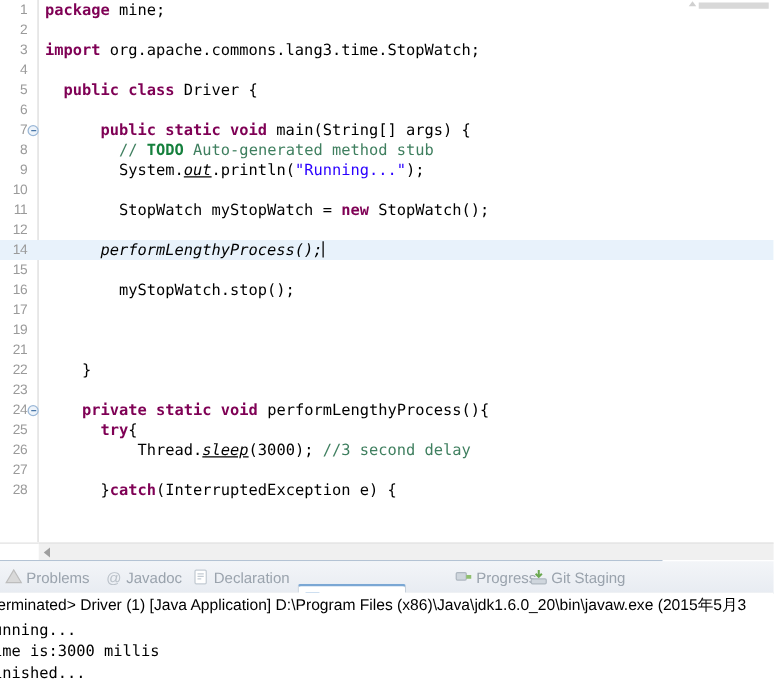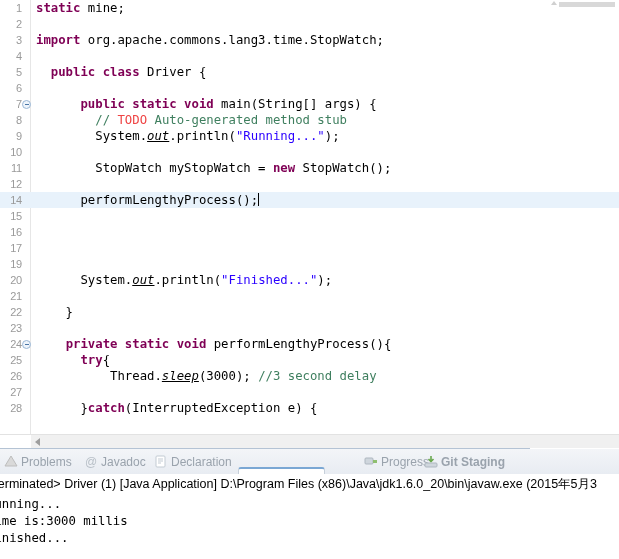"static" span.kw { text: static -> package }
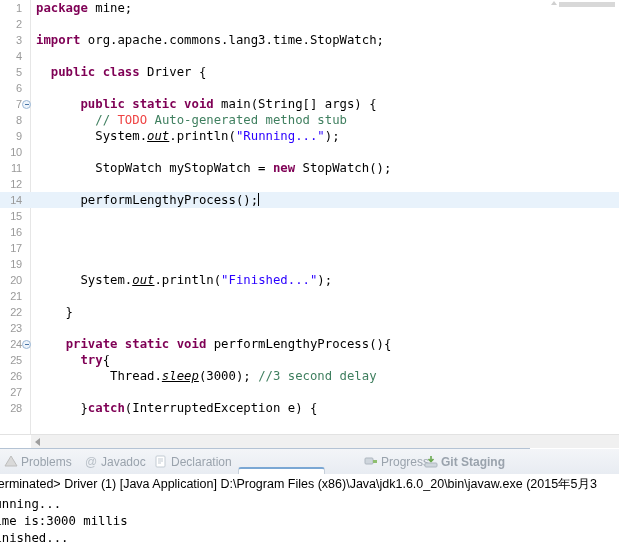"TODO" .todo { color: #ef4444 -> #15803d; font-weight: normal -> bold }
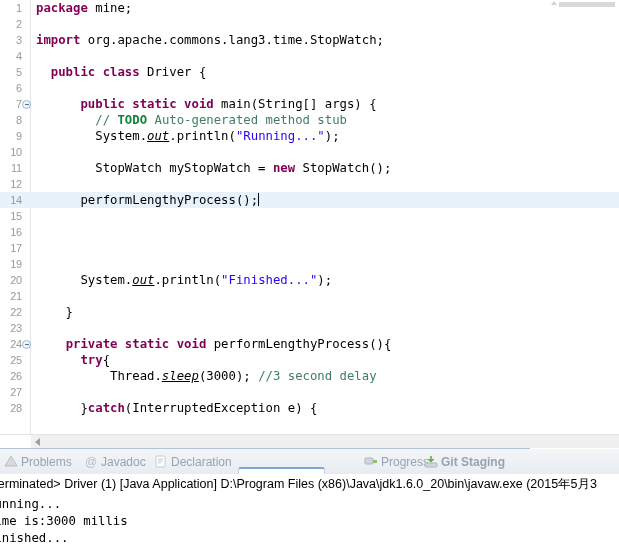"performLengthyProcess();" .ital { font-style: none -> italic }
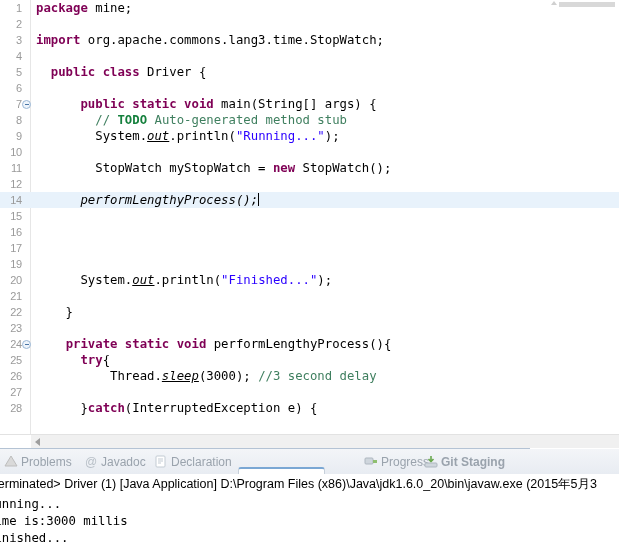"myStopWatch.stop();" span.ln-txt { html: none -> <span><span> myStopWatch.stop();</span></span> }
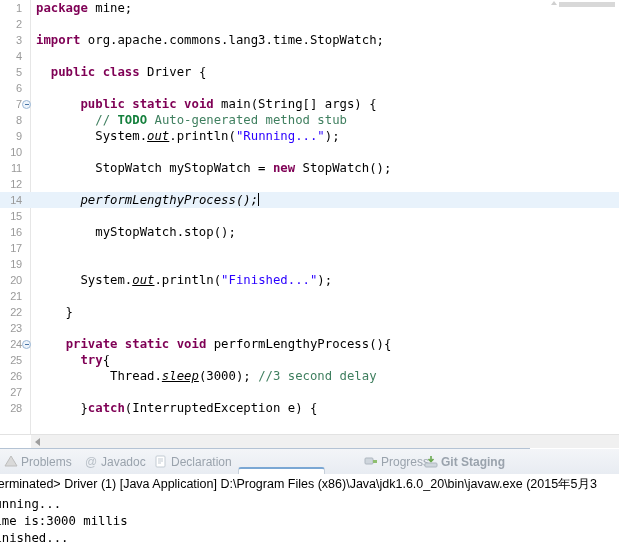"20" div.ln-row { html: <div><span>20</span><span><span> System.</span><span>out</span><span>.println(</span><span>"Finished..."</span><span>);</span></span></div> -> none }
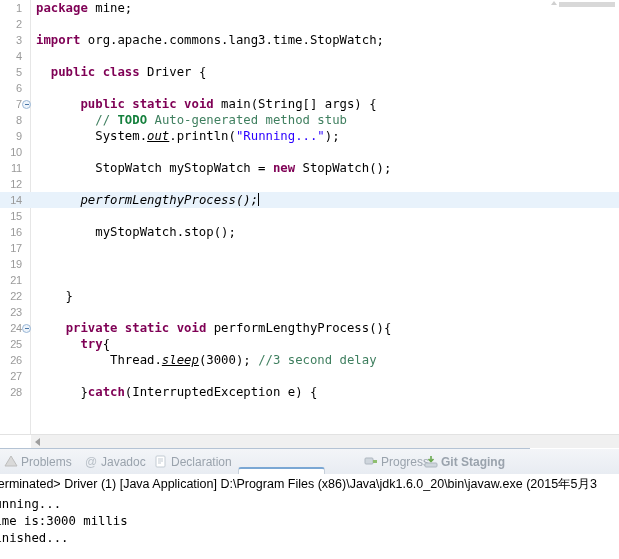"Git Staging" div.tab { font-weight: bold -> none }
